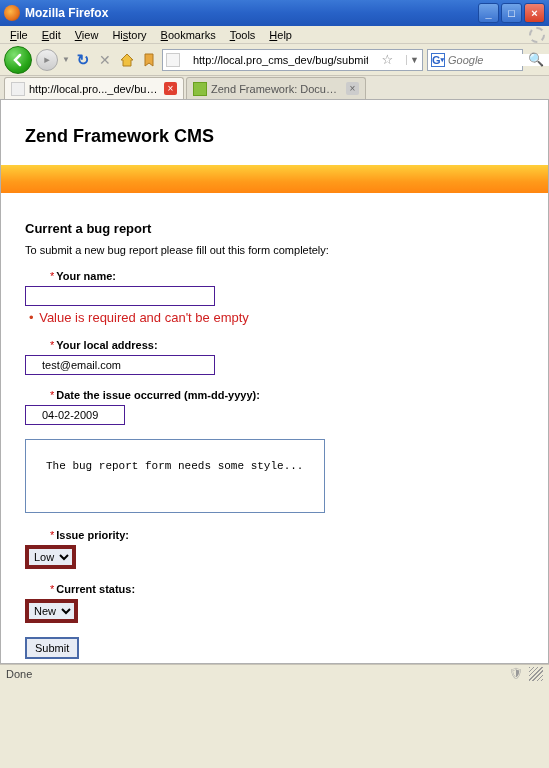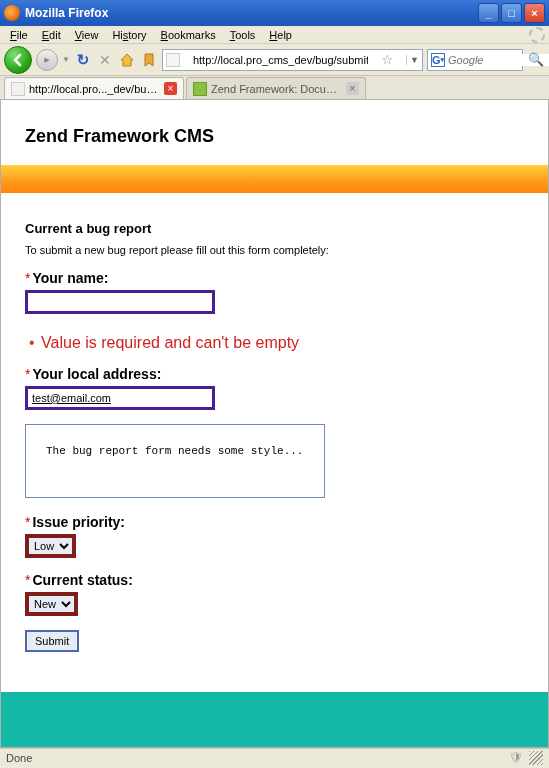"Zend Framework CMS" .content-area { height: 648px -> 564px }
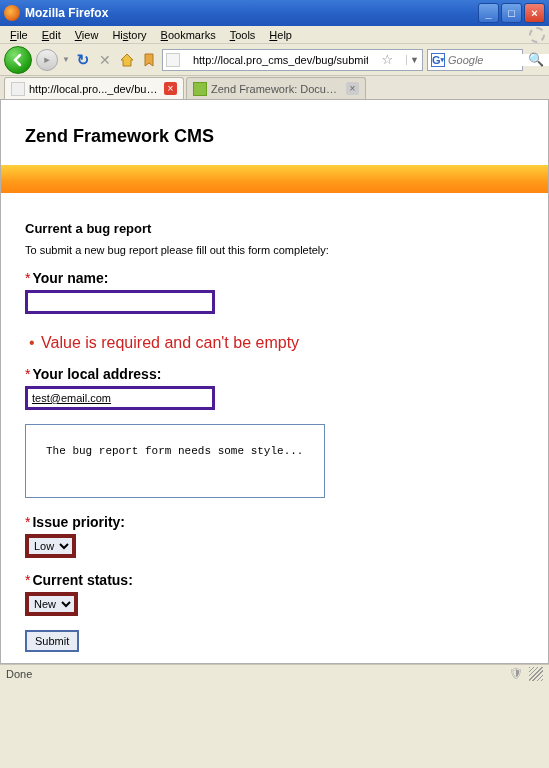"* Your name:" .field label { font-size: 14px -> 11px; margin-left: none -> 25px }
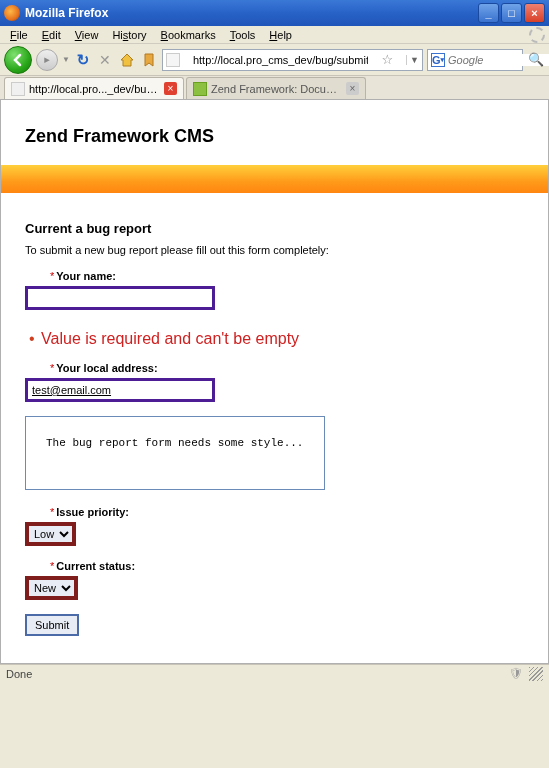"Value is required and can't" .error-msg { font-size: 16px -> 13px; margin-top: 20px -> 4px }
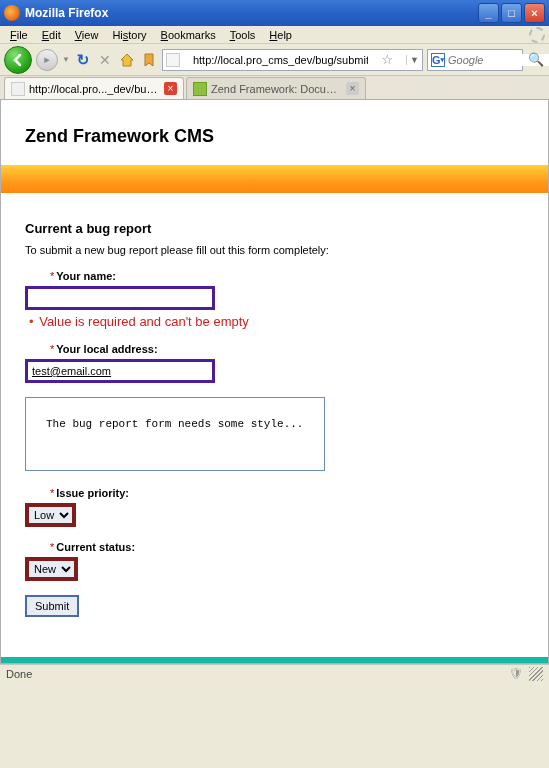"test@email.com" .field input[type=text] { border: 3px solid #4c1d95 -> 1px solid #4c1d95; padding: 3px 4px -> 3px 16px; text-decoration: underline -> none }
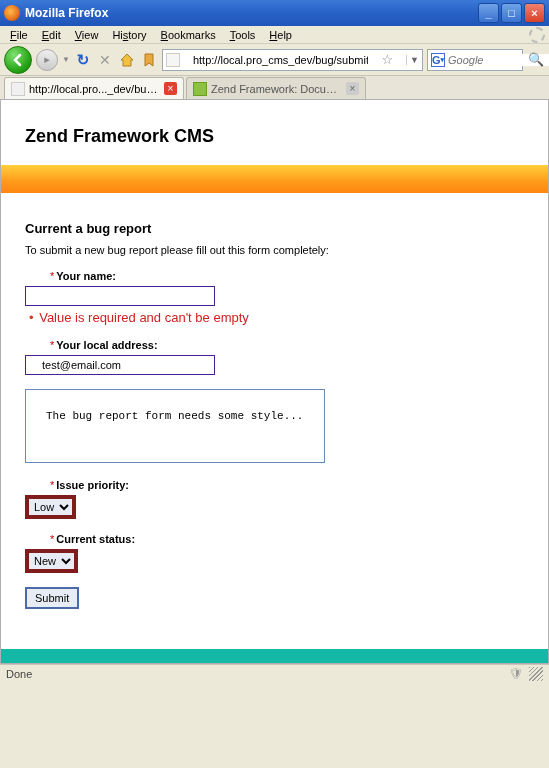"* Date the issue occurred" div.field { html: none -> <div> <label><span>*</span><span>Date the issue occurred (mm-dd-yyyy):</span></label> <input> </div> }
